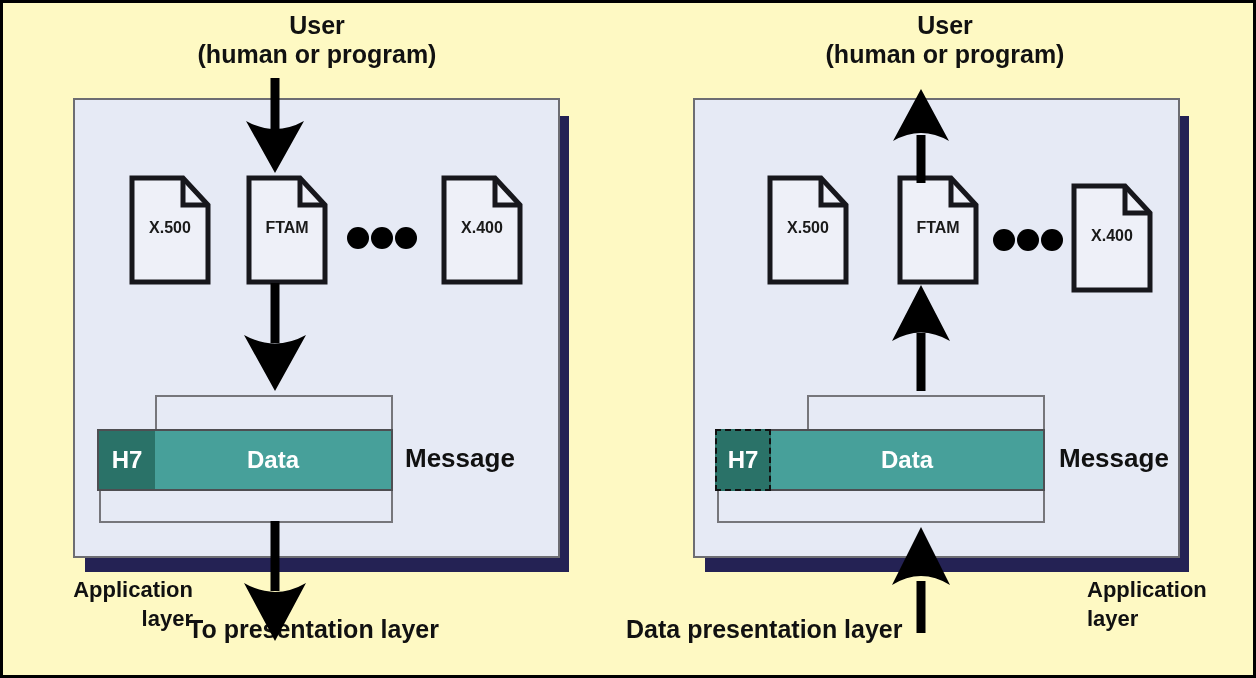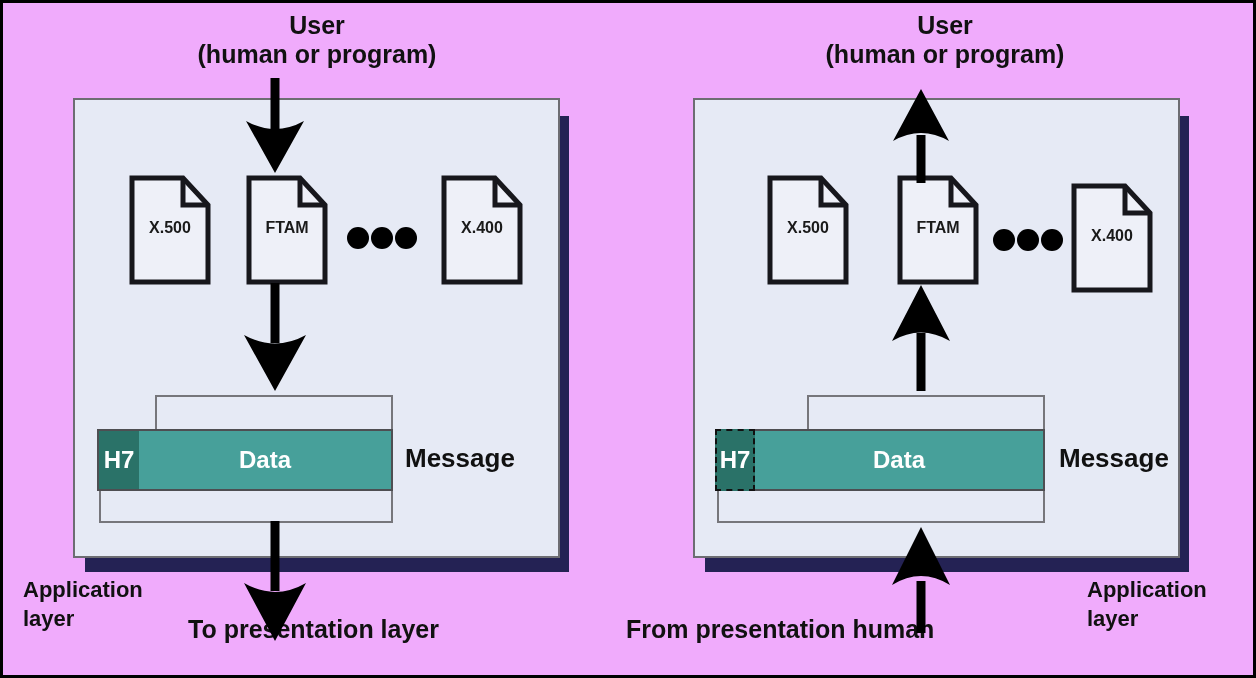"User" #figure { background: #f0abfc -> #fef9c3 }
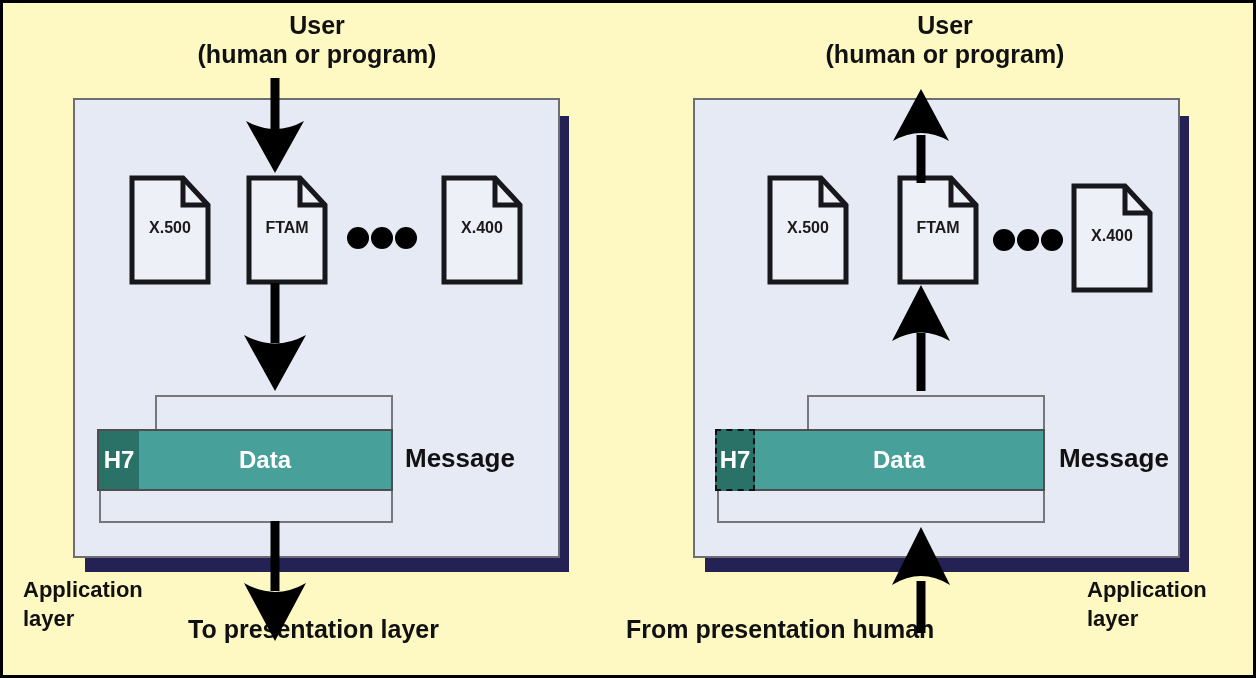"H7" .pkt-h7 { width: 40px -> 56px }
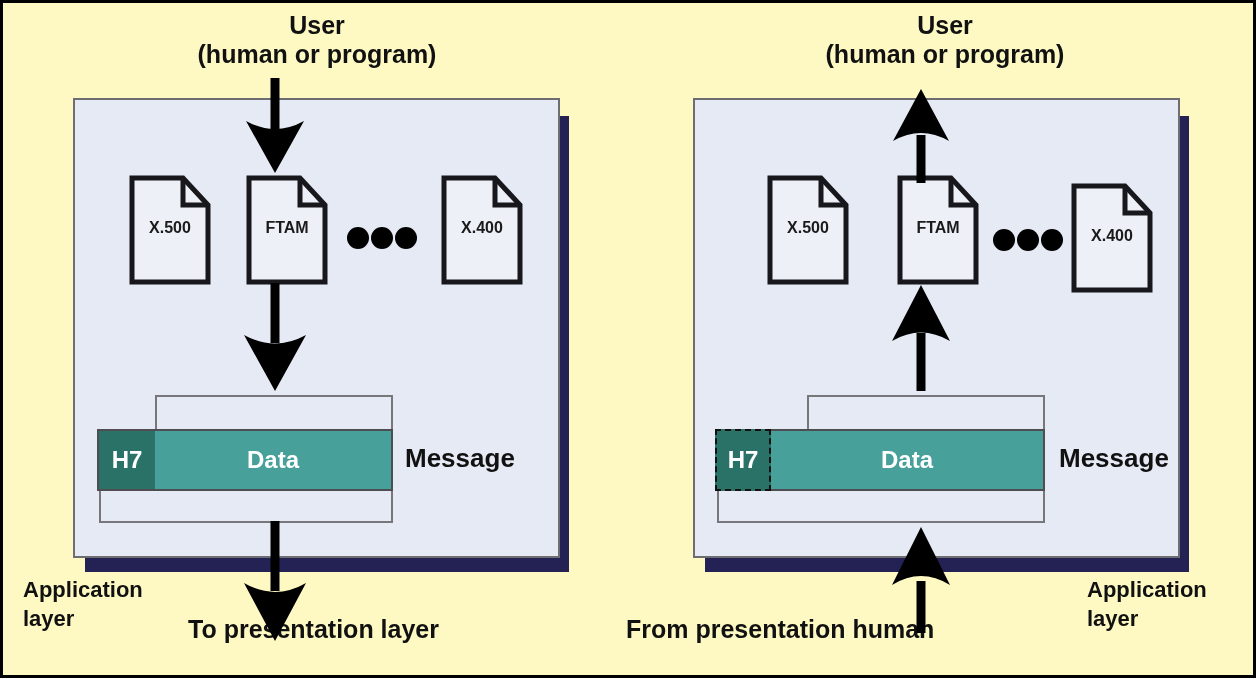"Message" .cap { text-align: none -> right }
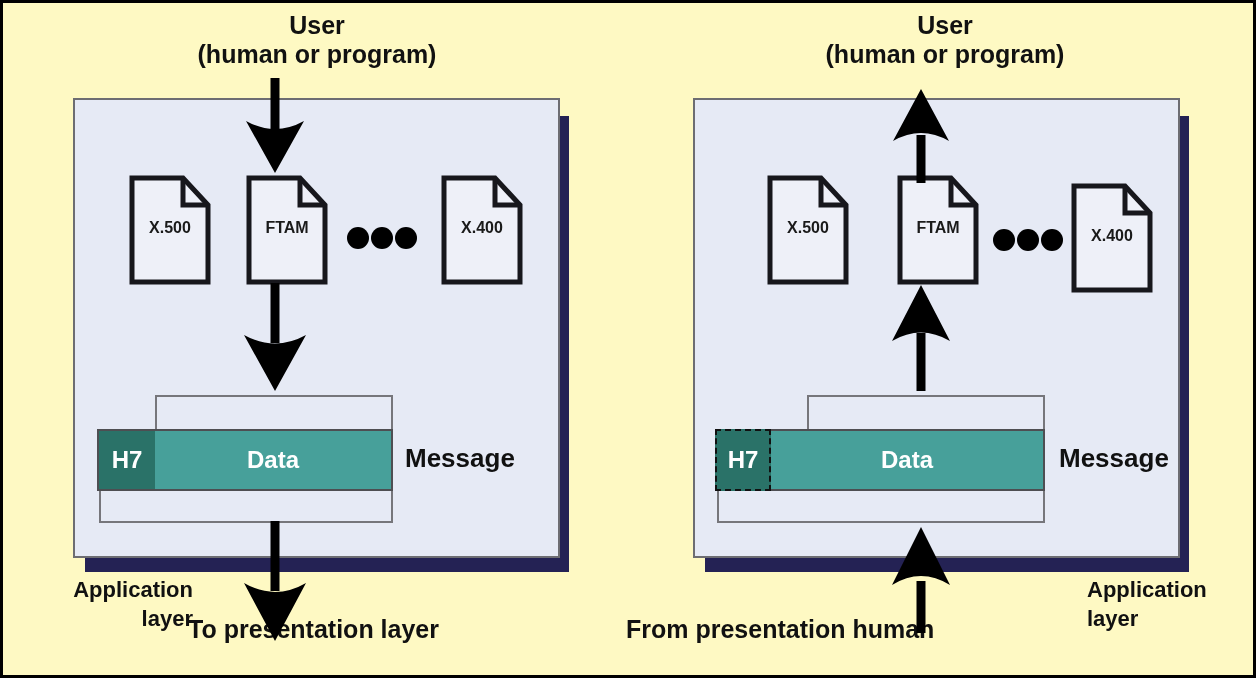"From presentation human" div.cap { text: From presentation human -> Data presentation layer }
